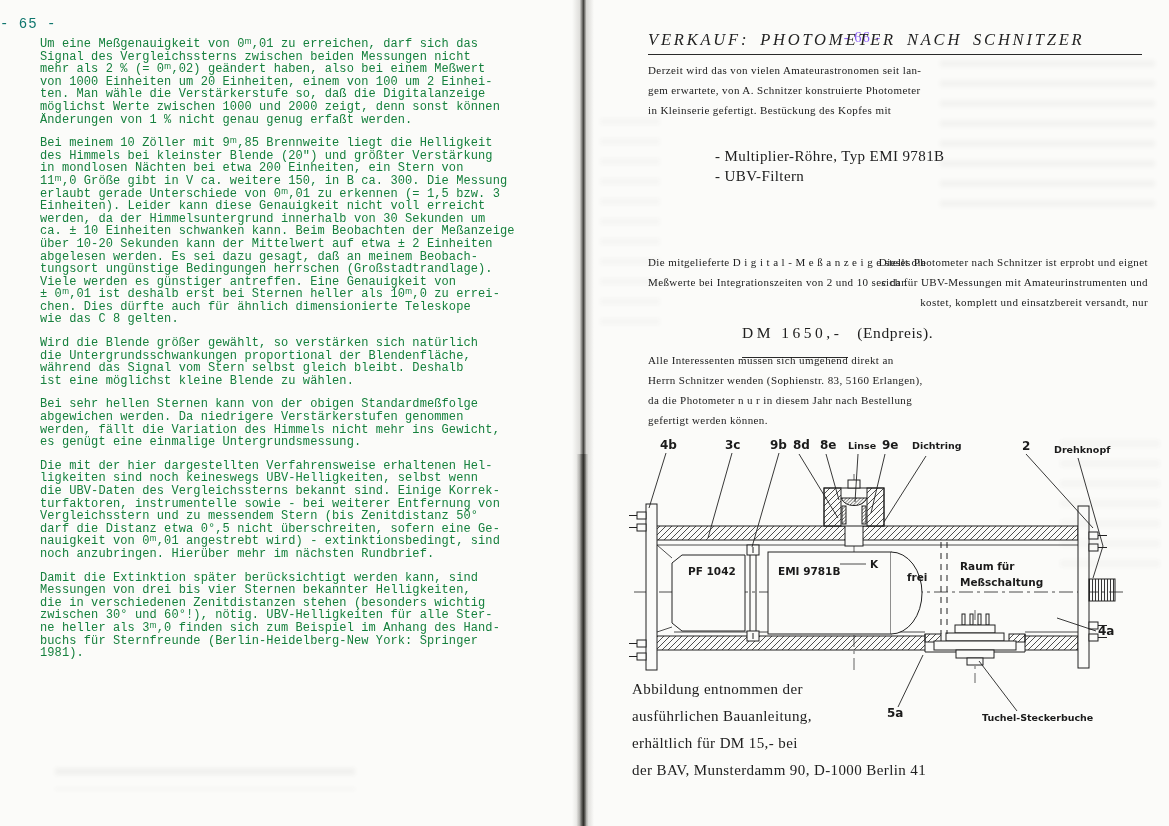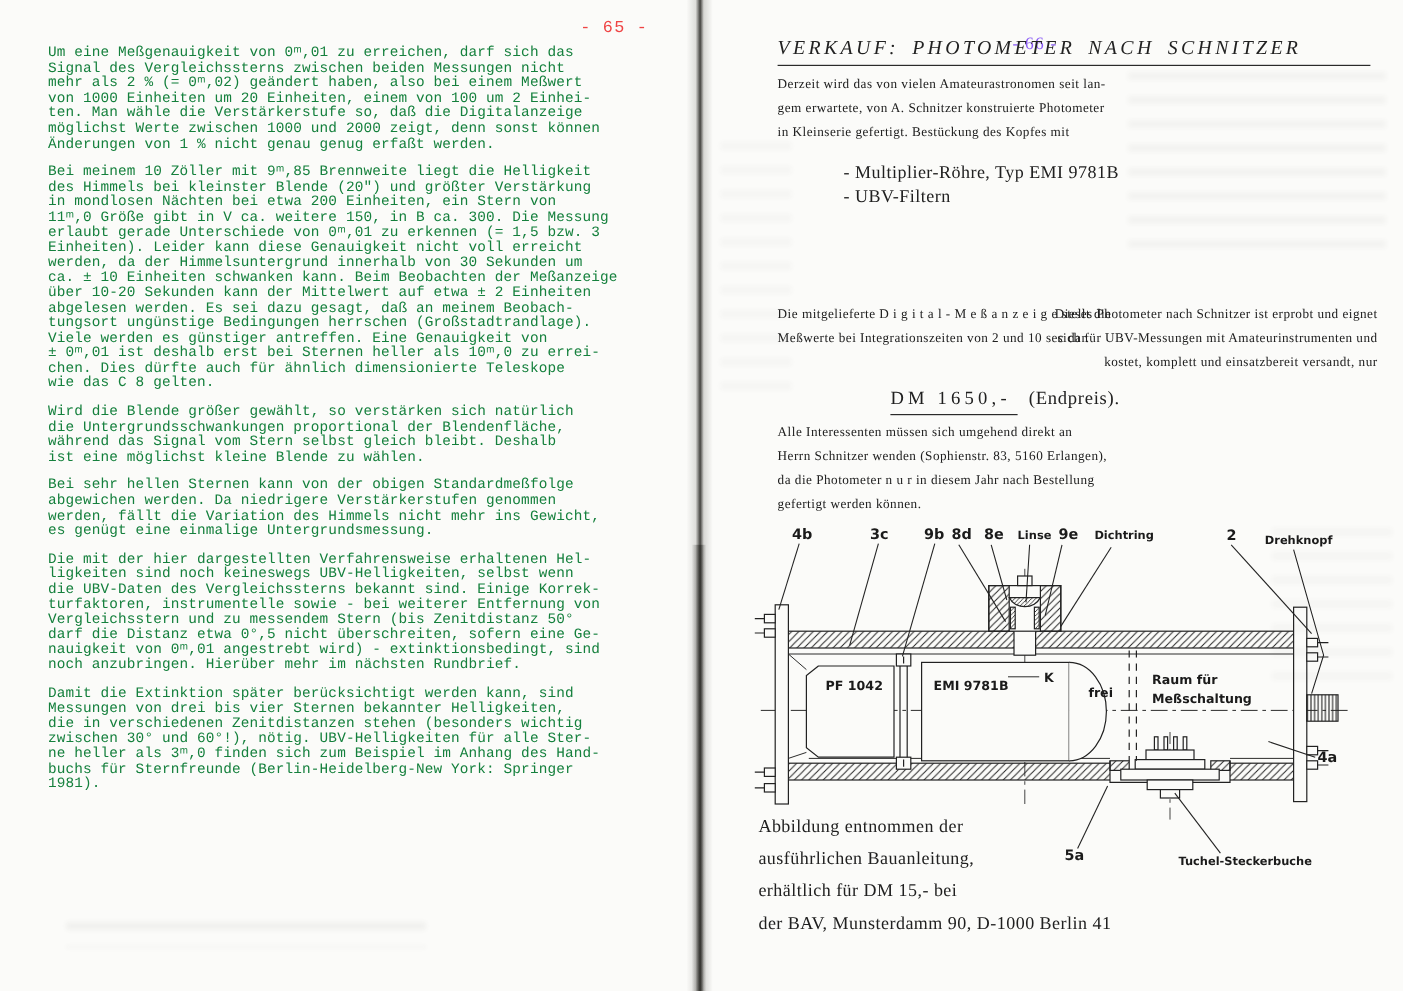"- 65 -" .pl-header { color: #ef4444 -> #0f766e; text-align: right -> left }
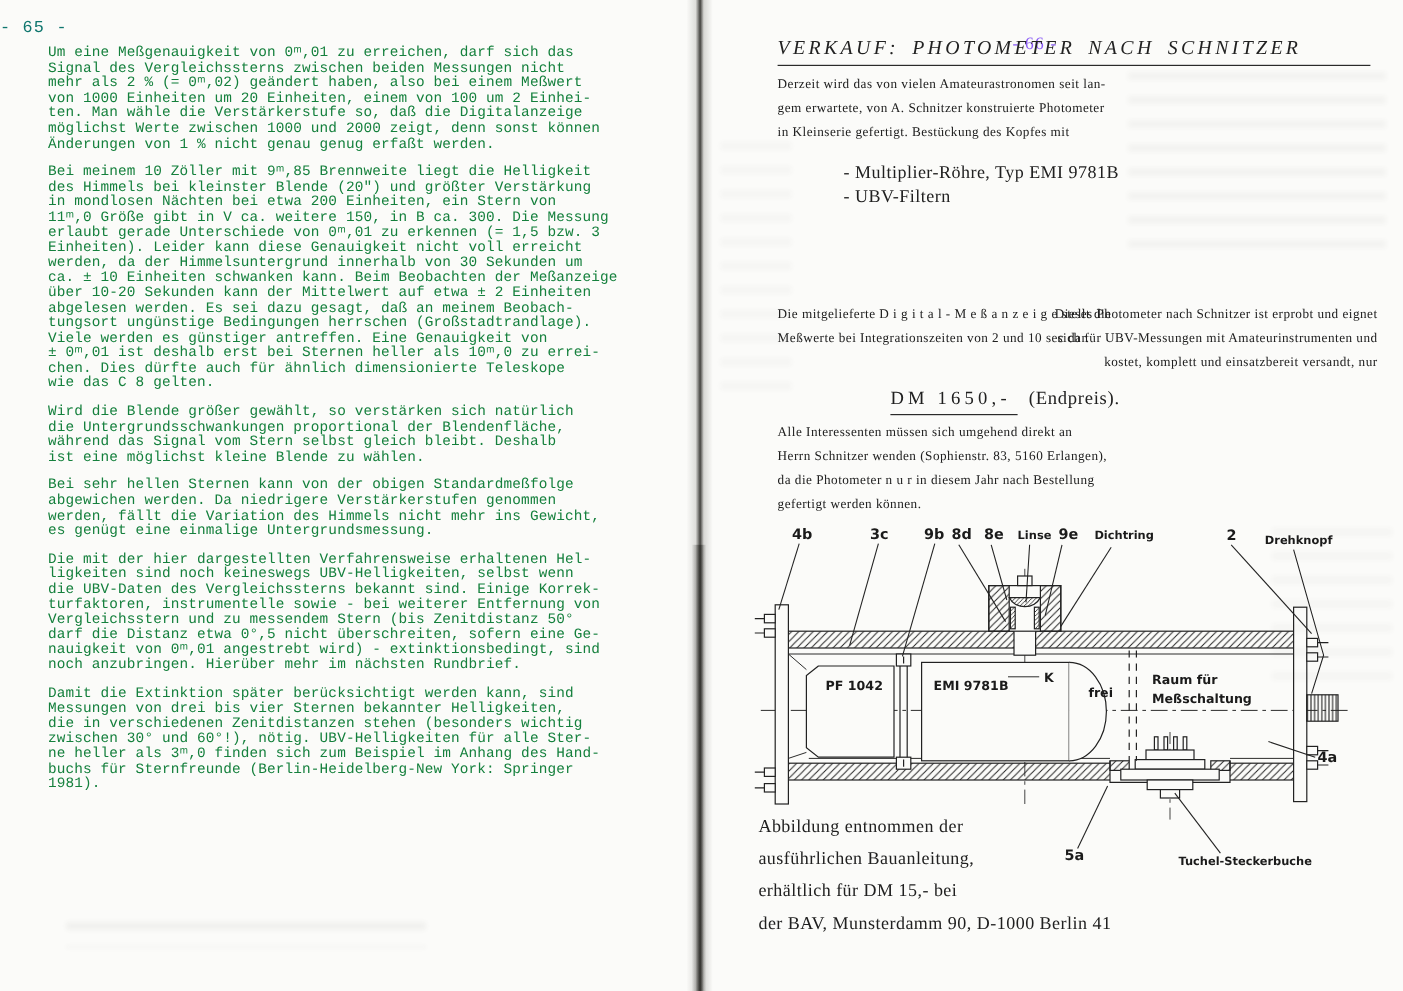"- Multiplier-Röhre, Typ EMI 9781B" .pr-list { margin: 0 -> 12px }
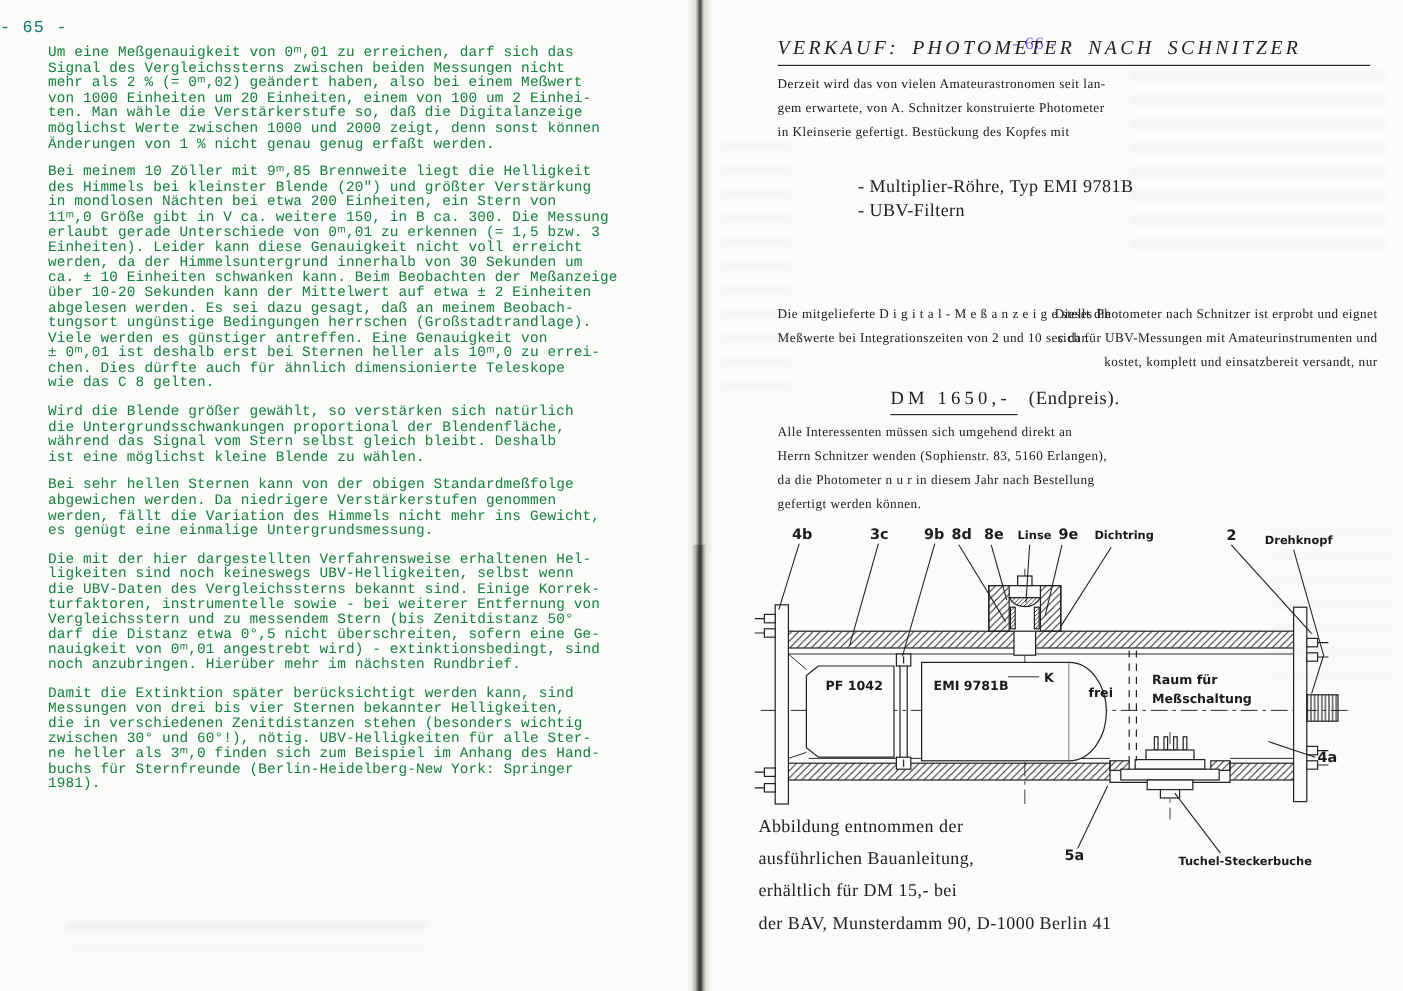"DM 1650,-" .pr-price { padding: 0 6px 4px 0 -> 0 6px 16px 0 }
